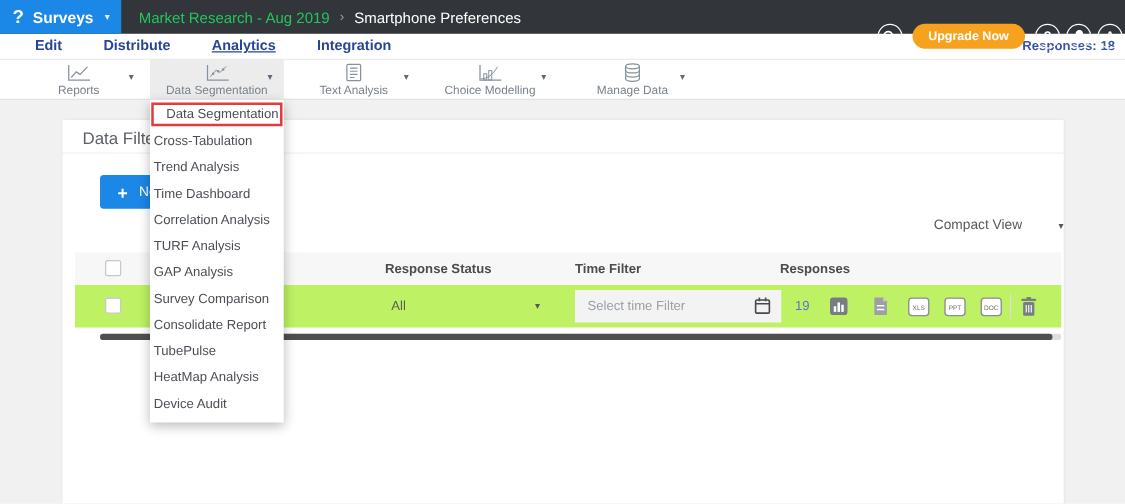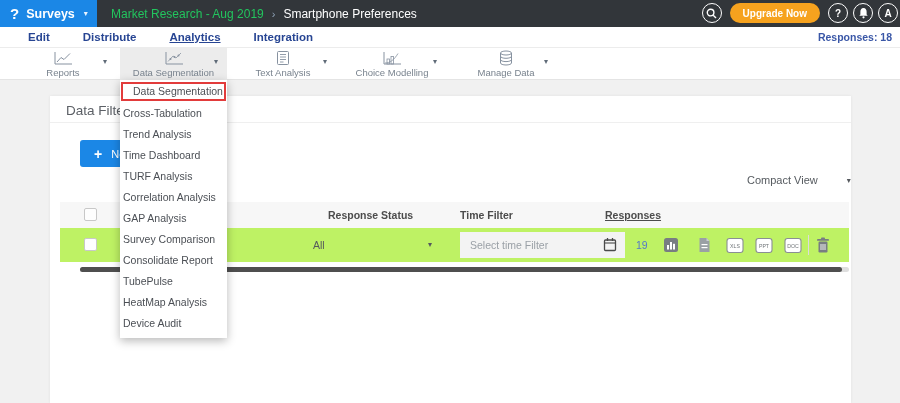"Upgrade Now" .topbar-right { top: 3px -> 19px }
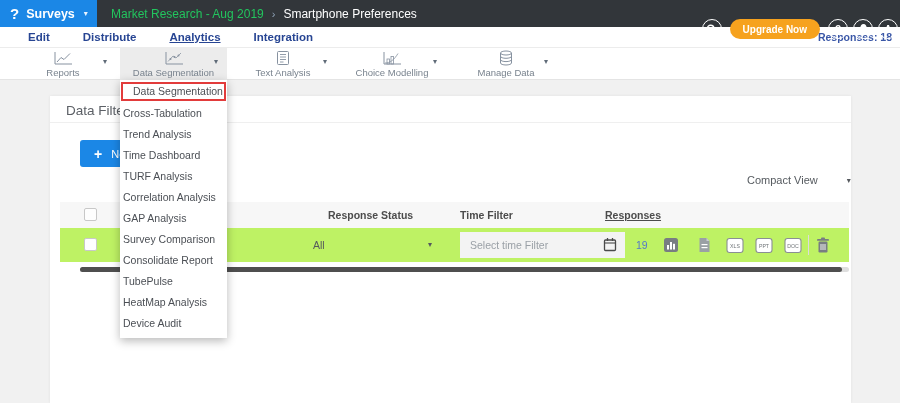"TURF Analysis" div.dd-item { order: before "Correlation Analysis" -> after "Correlation Analysis" }
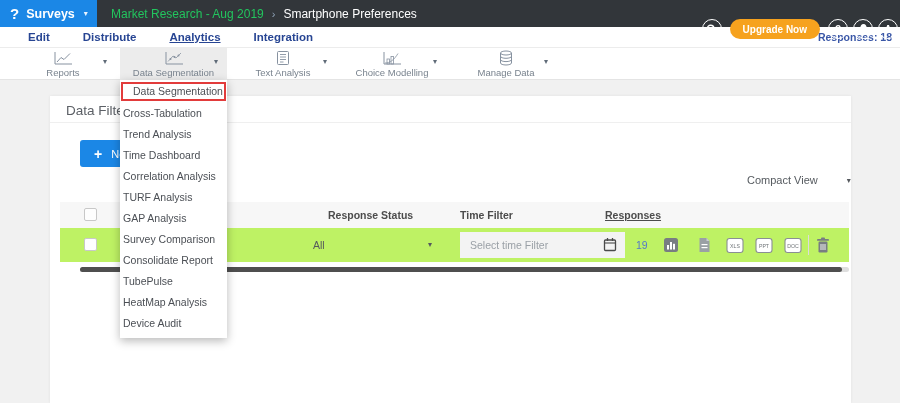"Response Status" span.col { margin-left: 20px -> none }
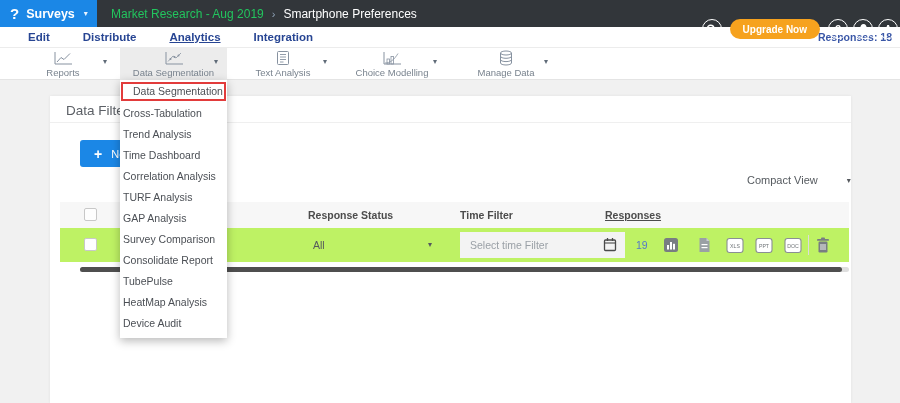"Responses" span.col { left: 545px -> 564px; text-decoration: underline -> none }
